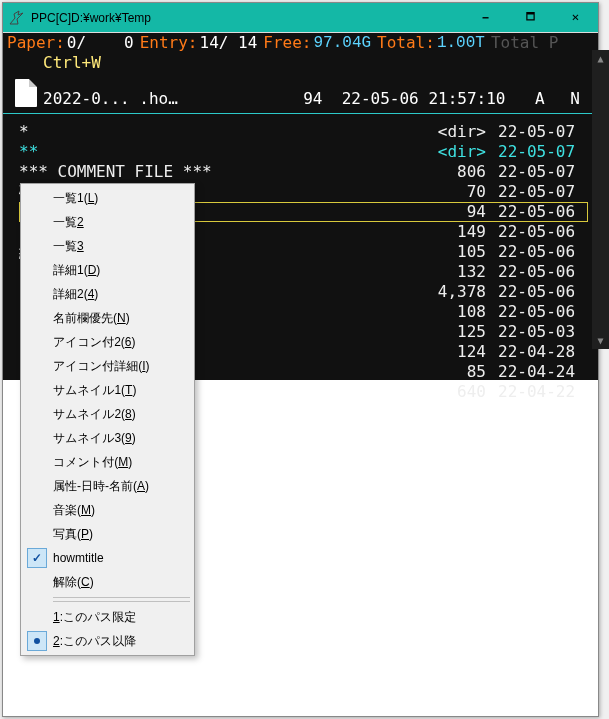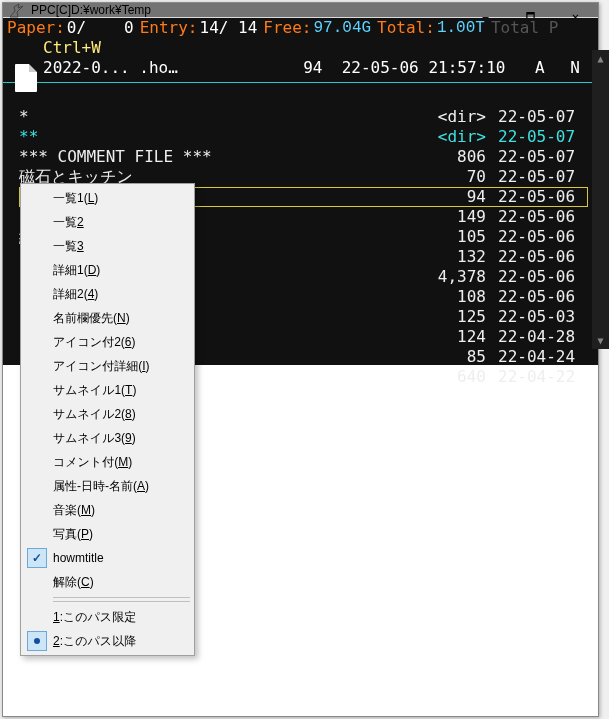"PPC[C]D:¥work¥Temp" .titlebar { align-items: none -> center; background: #737373 -> #14b8a6; height: 15px -> 30px }
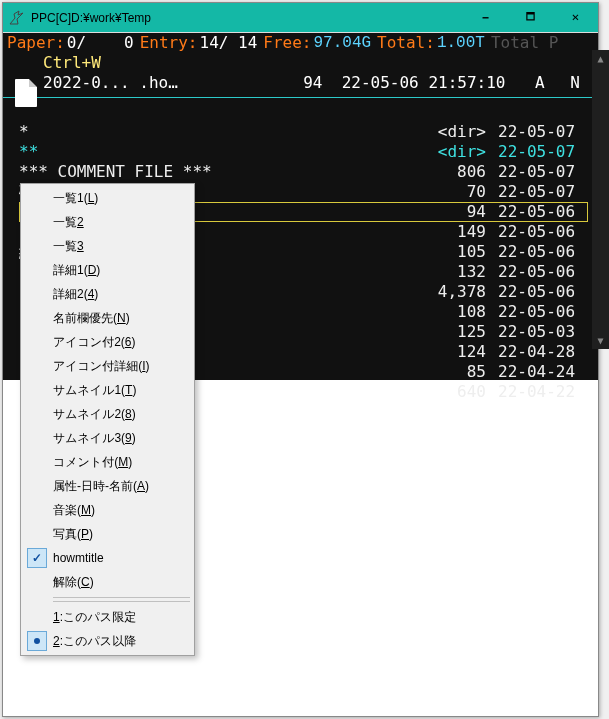"2022-0... .ho…" .info-line { margin-top: none -> 16px }
